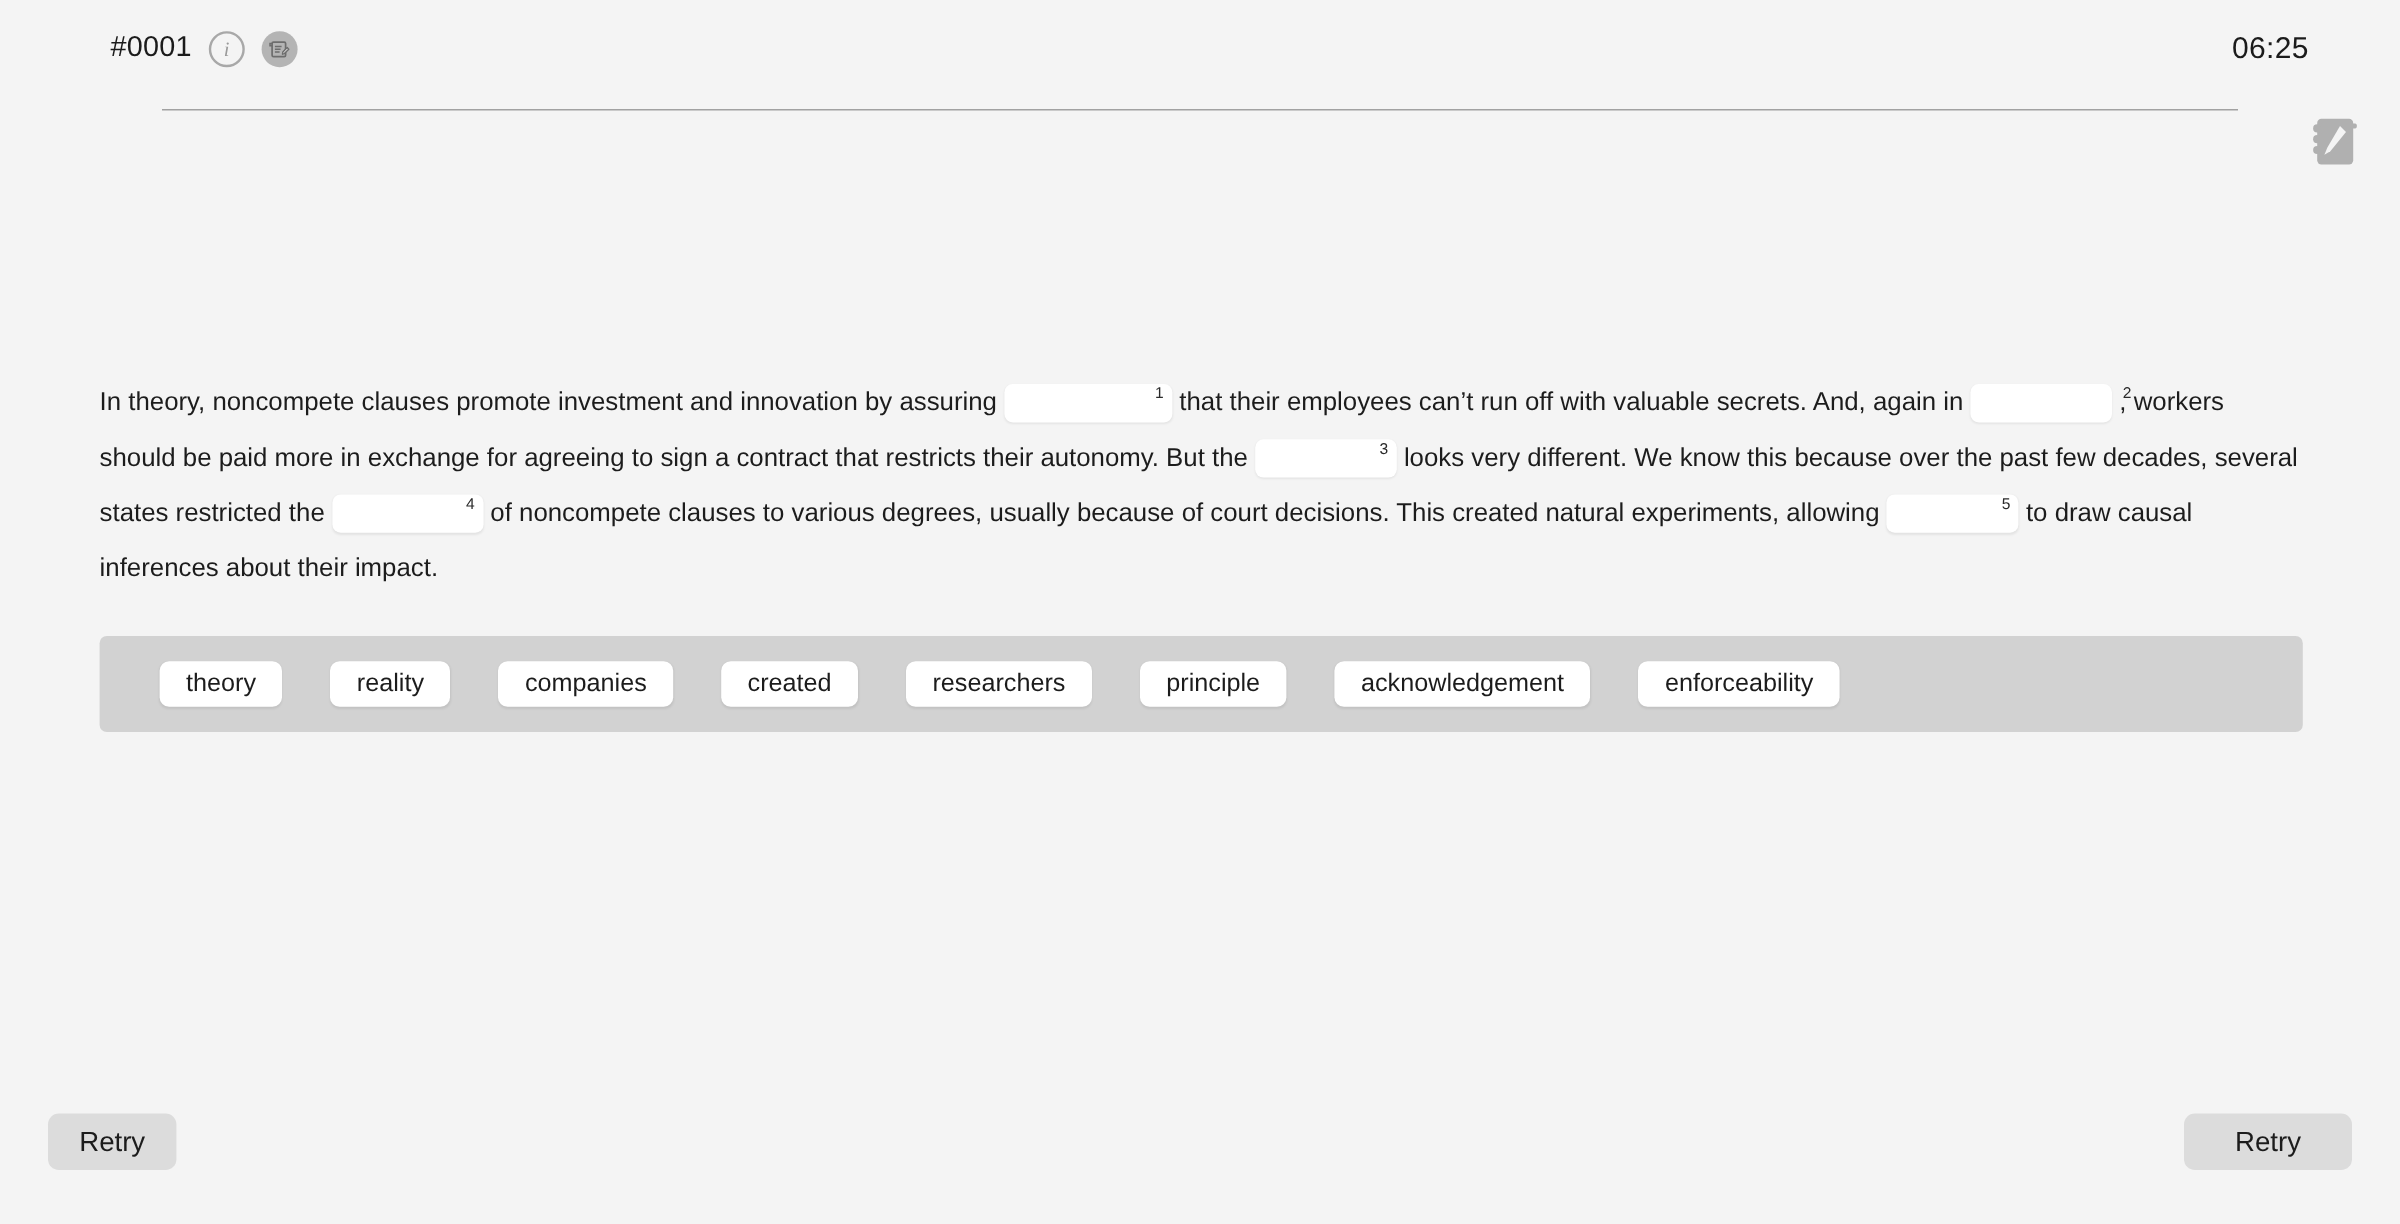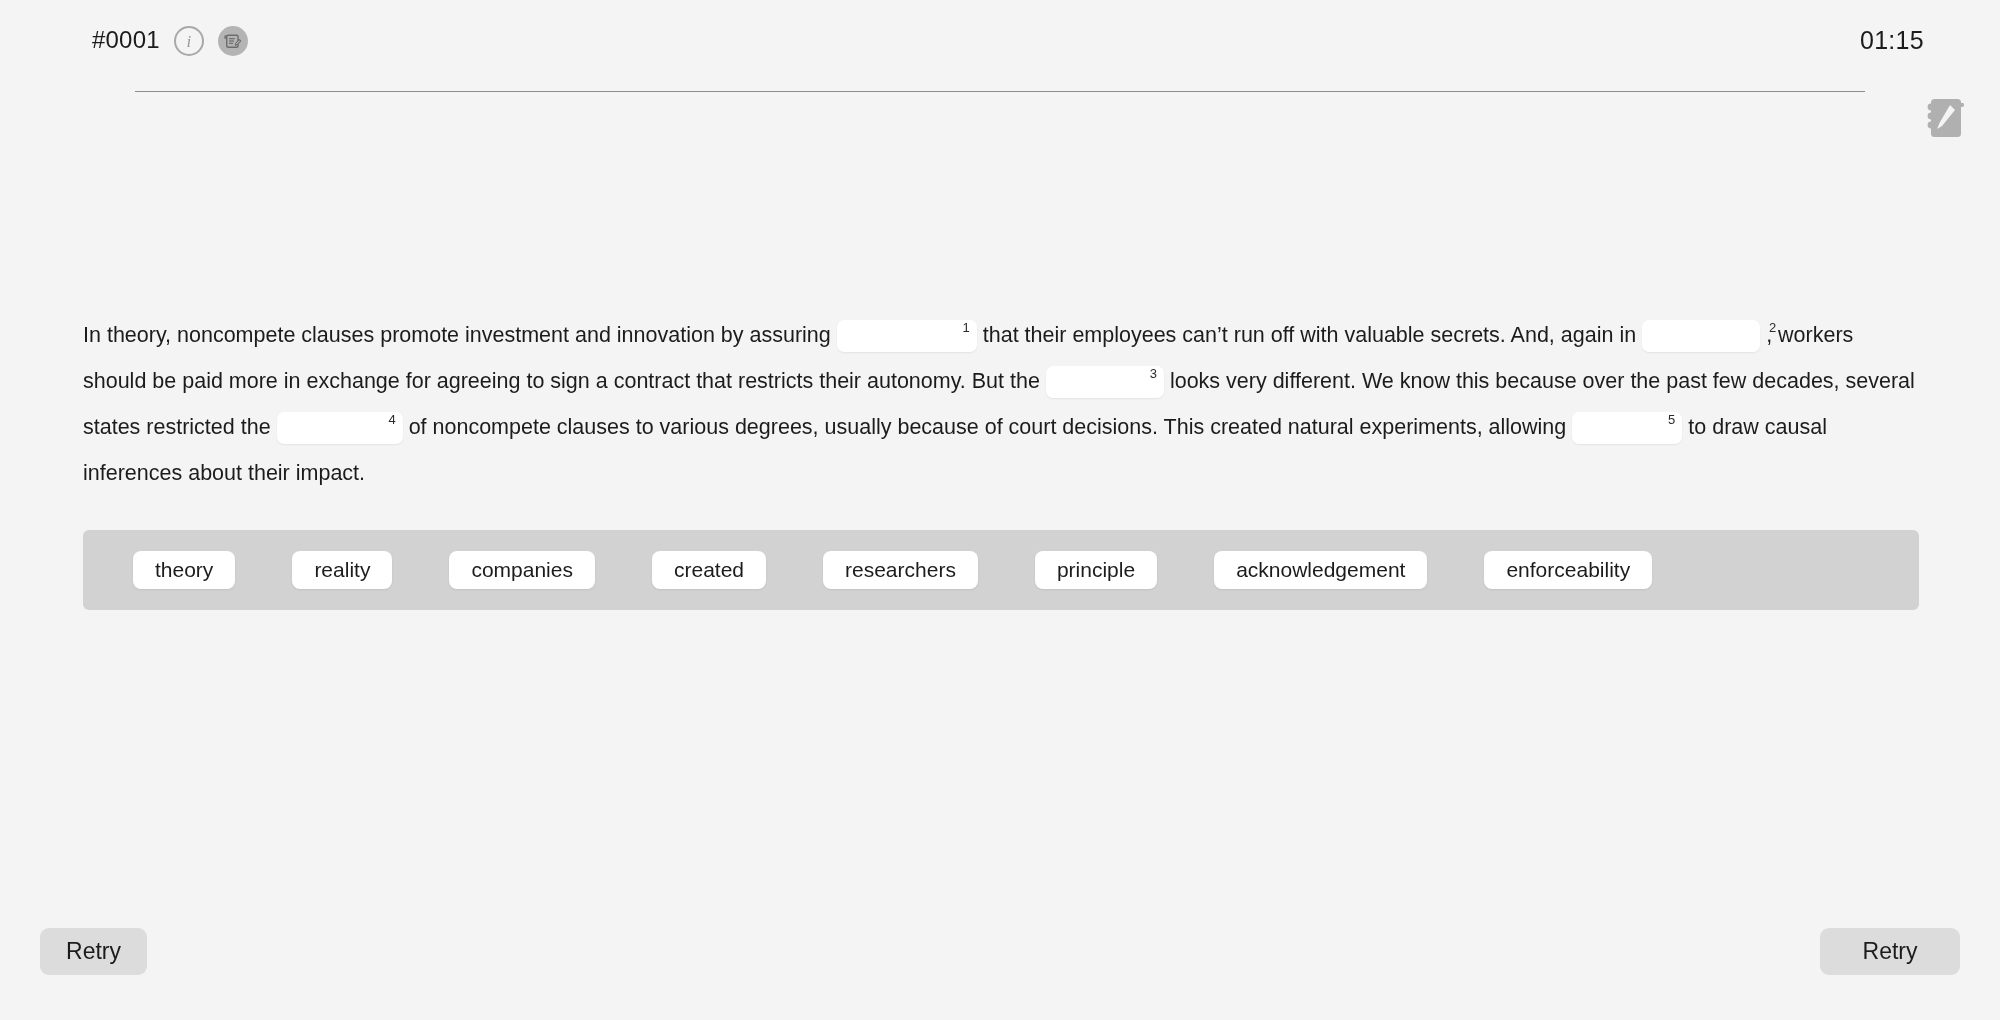"01:15" div.timer { text: 01:15 -> 06:25 }
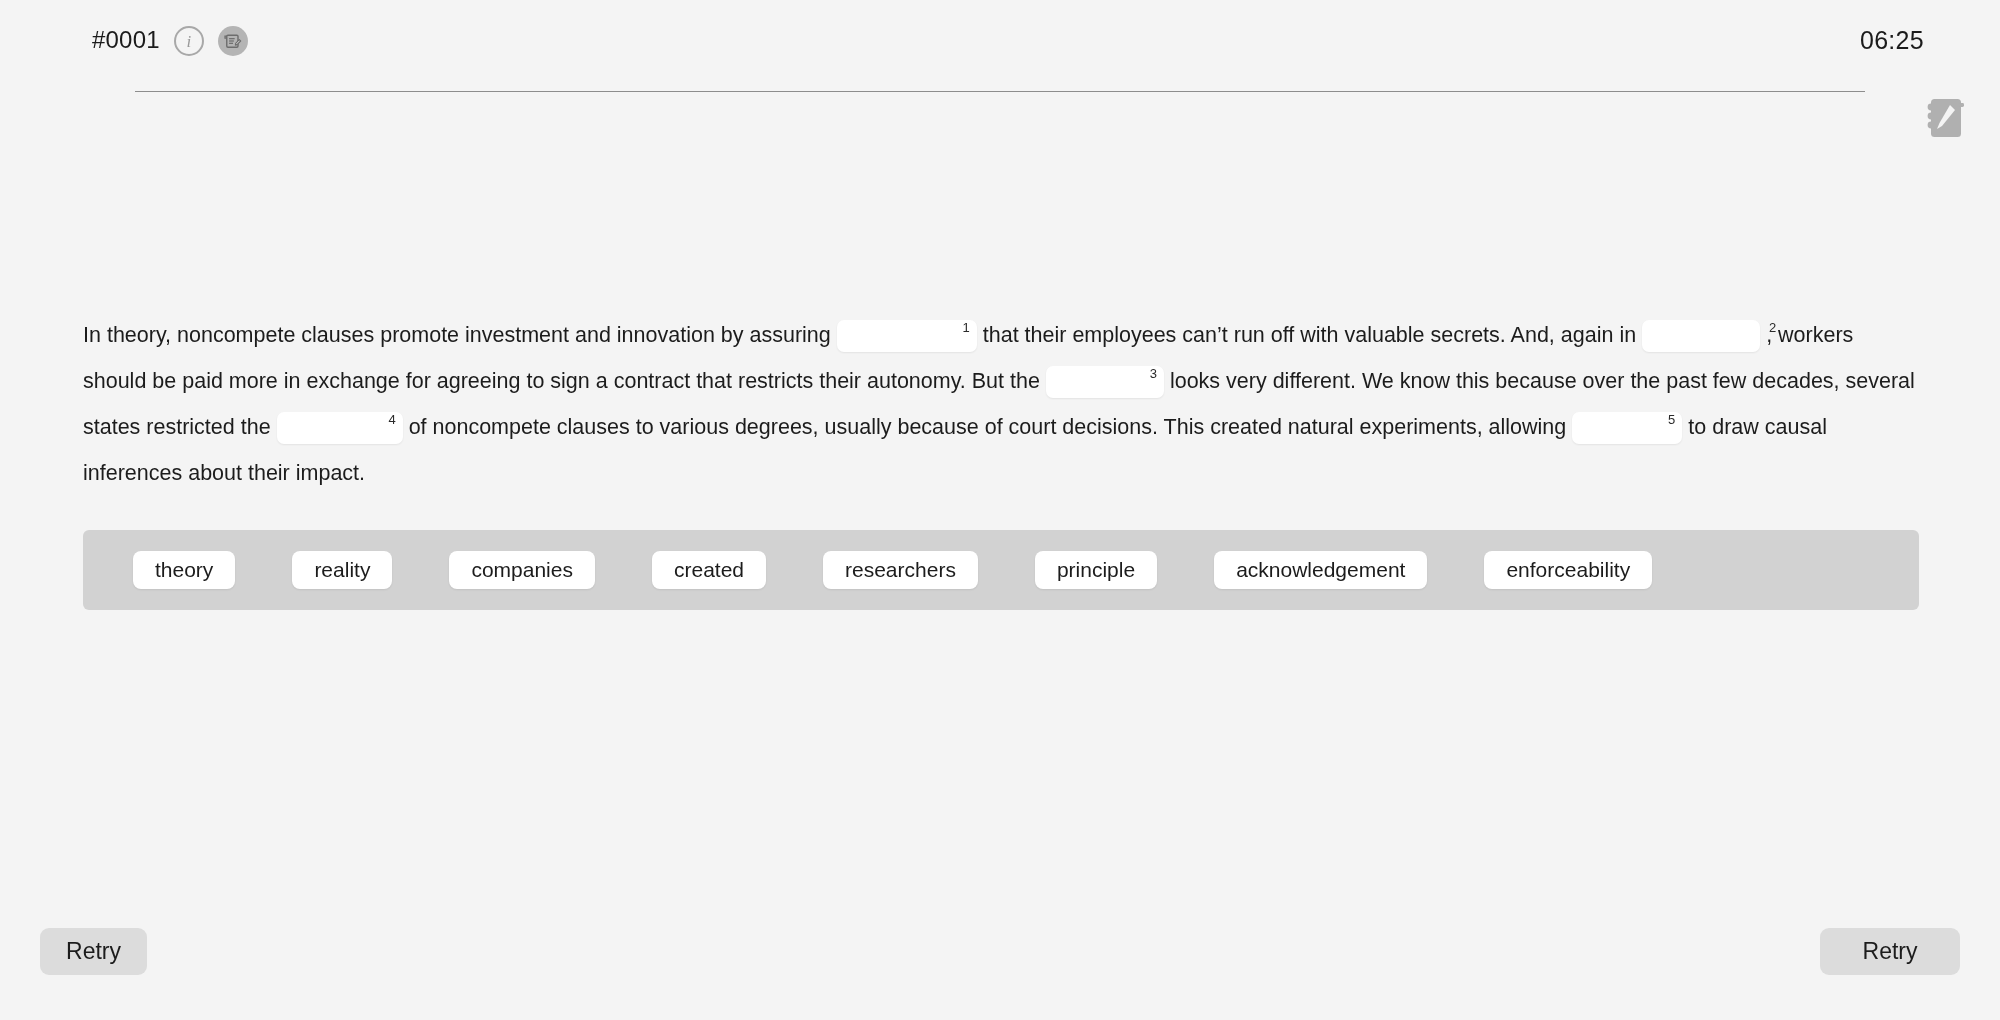"theory" .wordbank { gap: 57px -> 40px }
